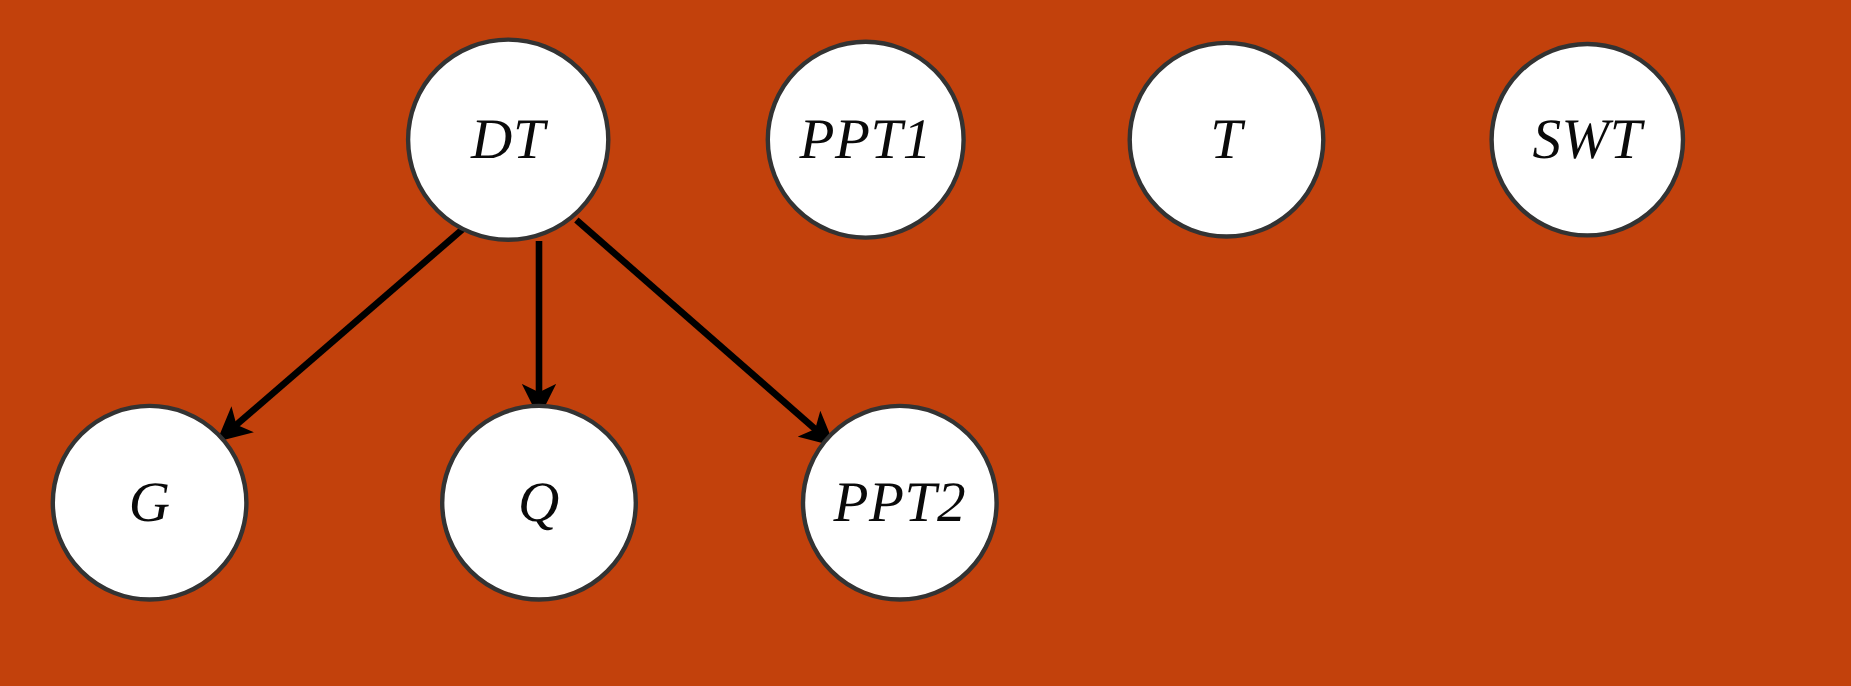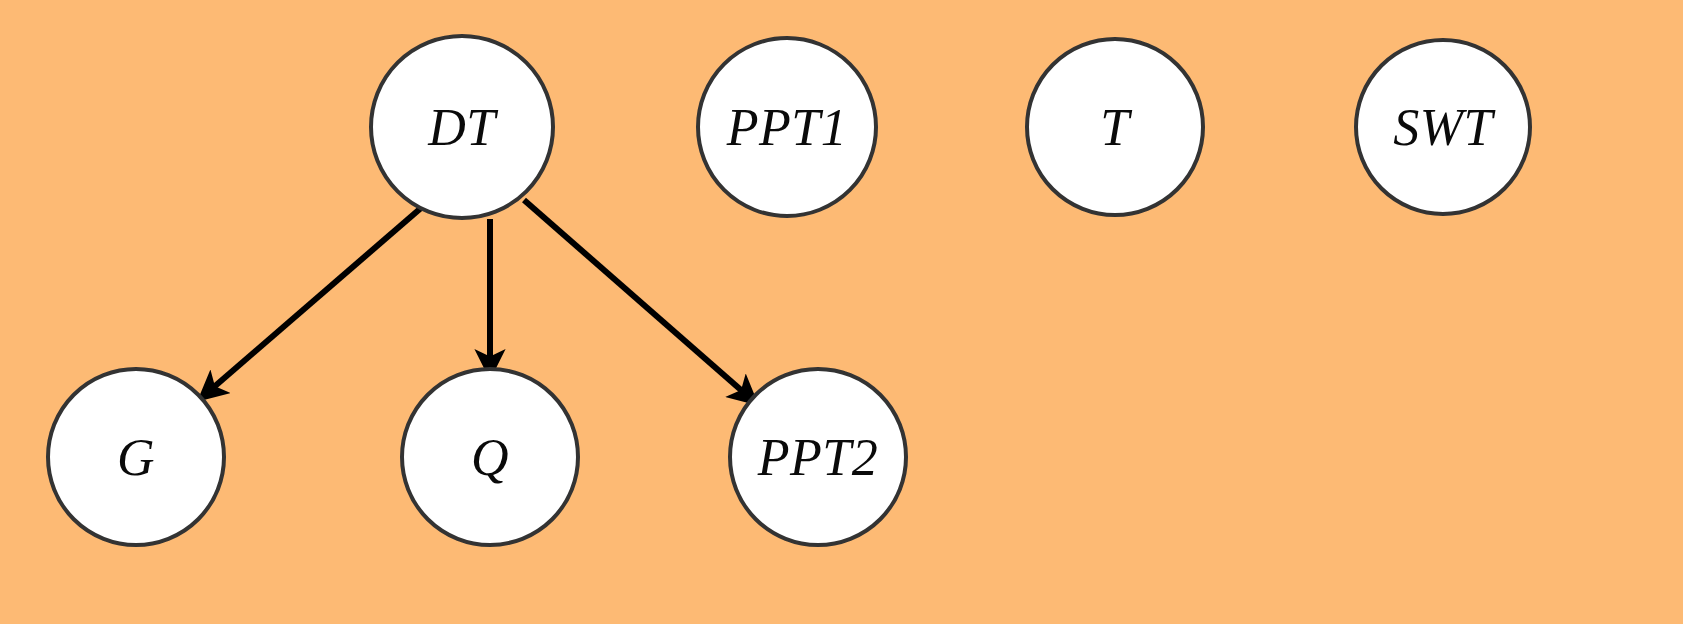"DT" div { background: #fdba74 -> #c2410c }
